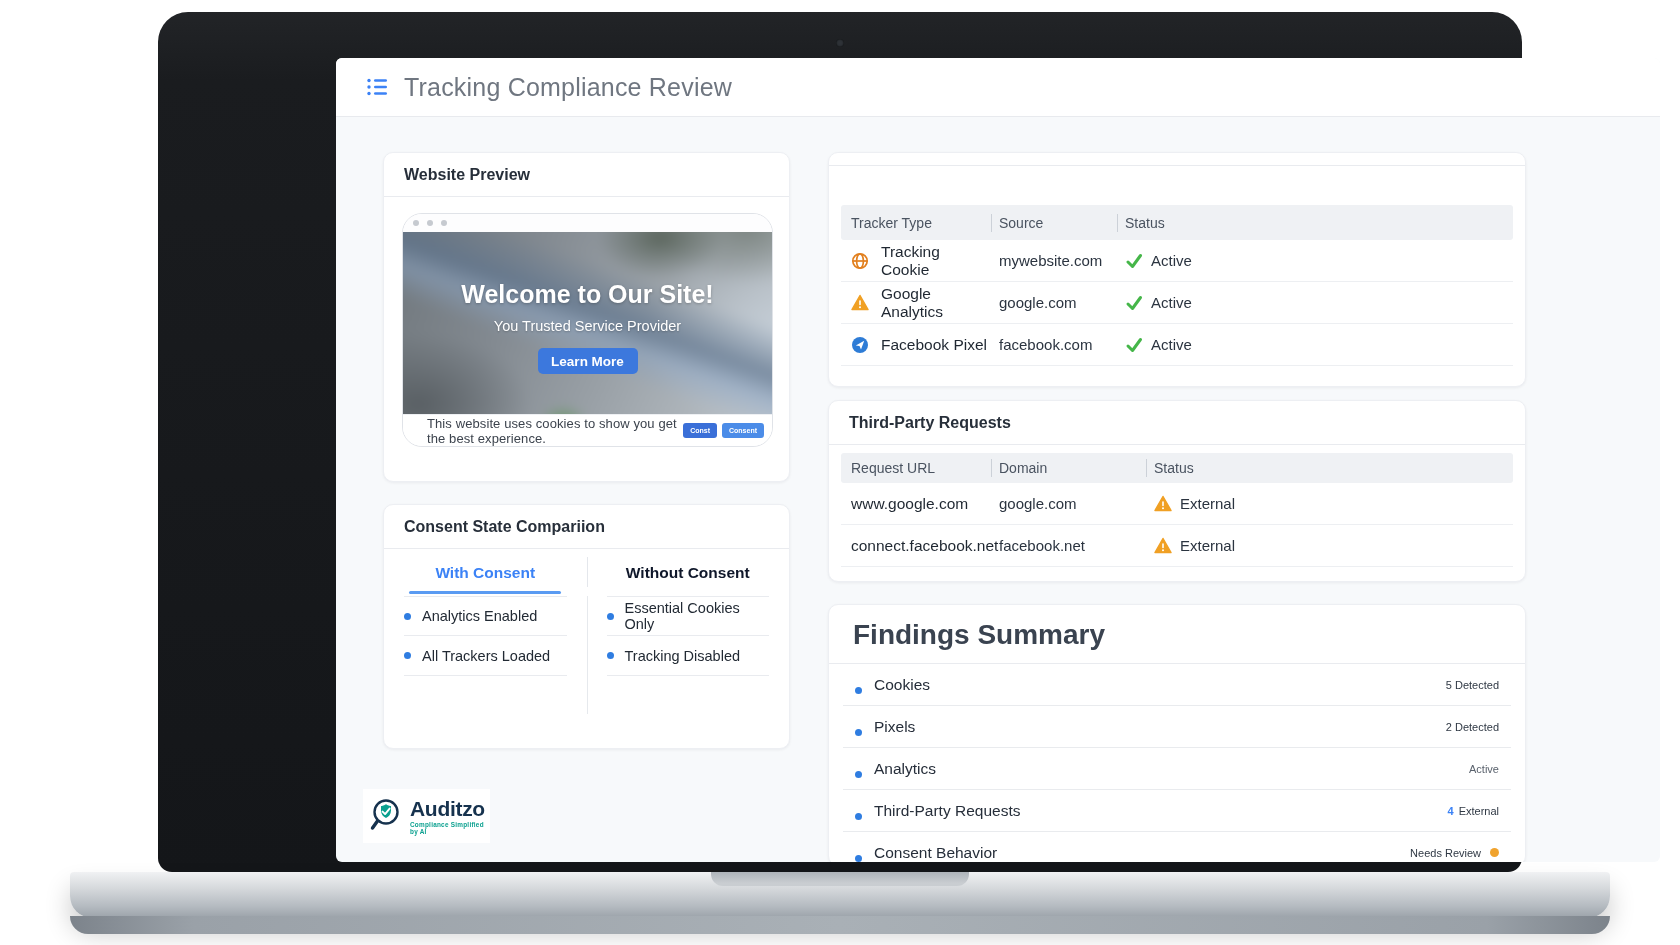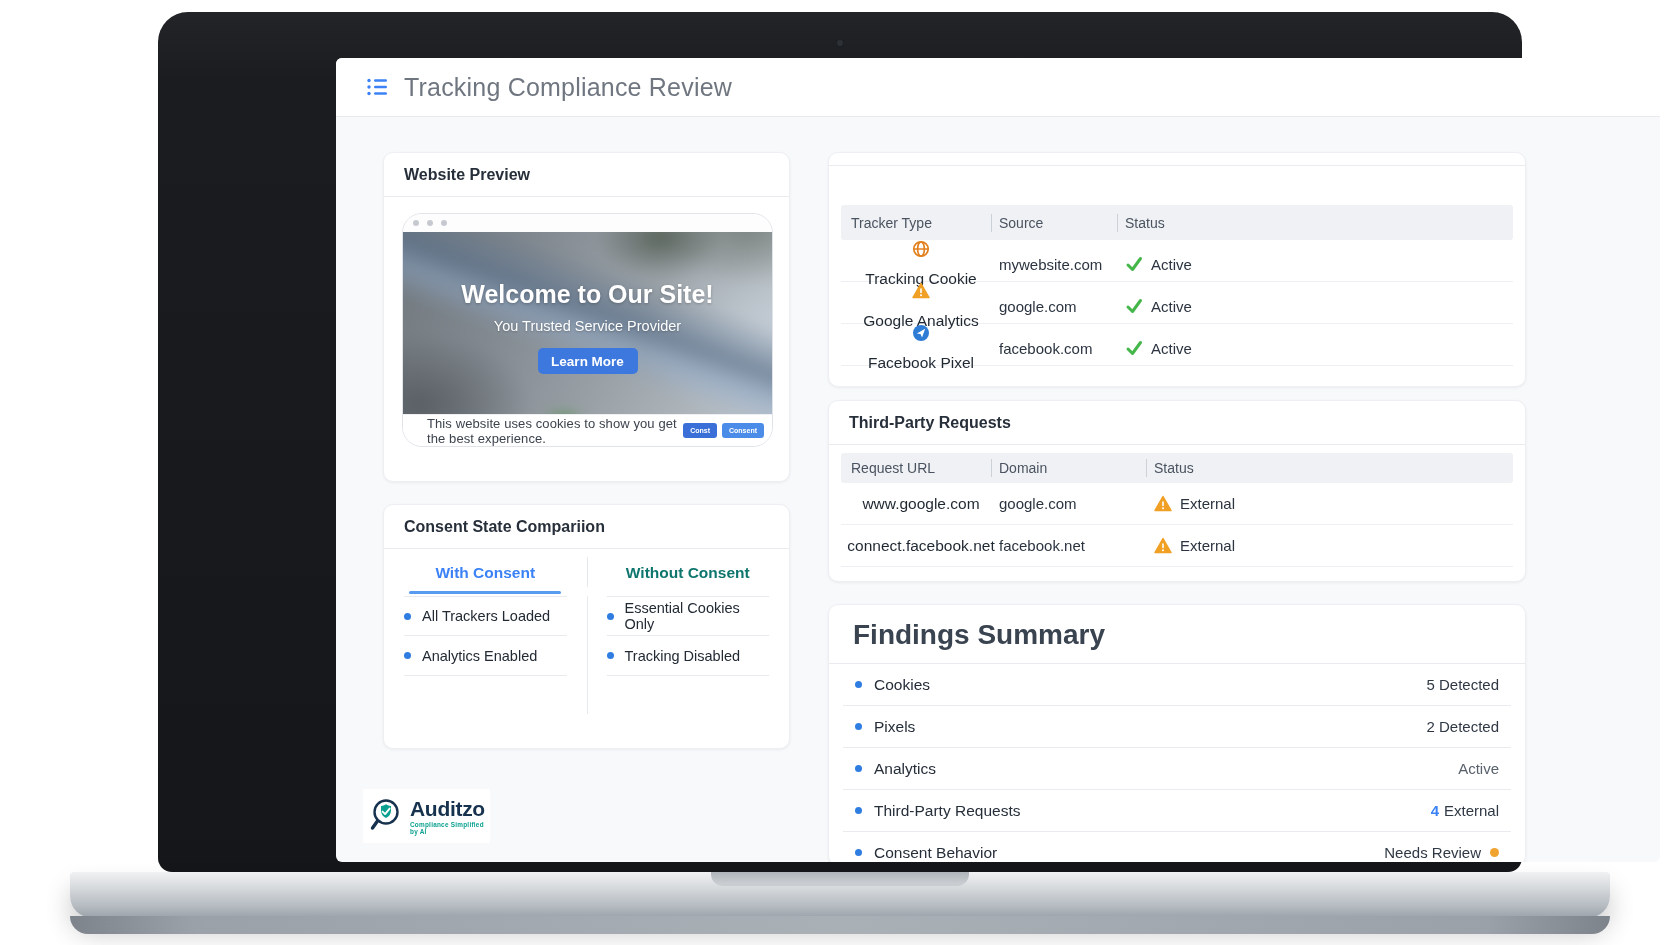"Tracking Cookie" .cell-first { flex-direction: column -> none }
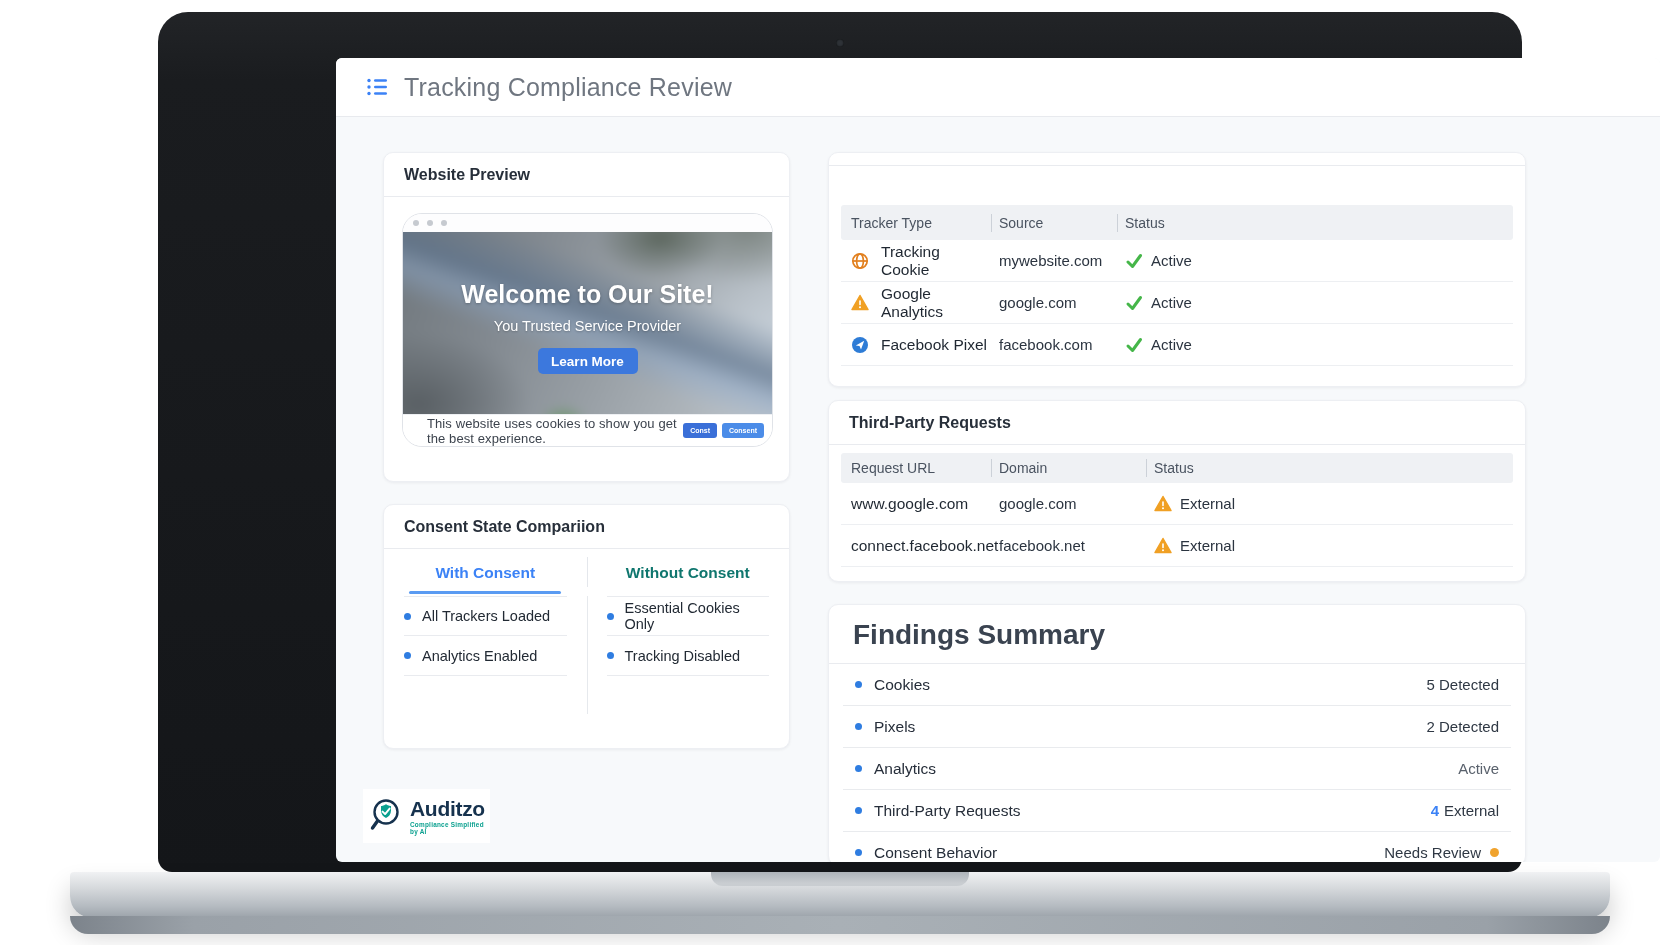"Without Consent" .tab { color: #0f766e -> #0f172a }
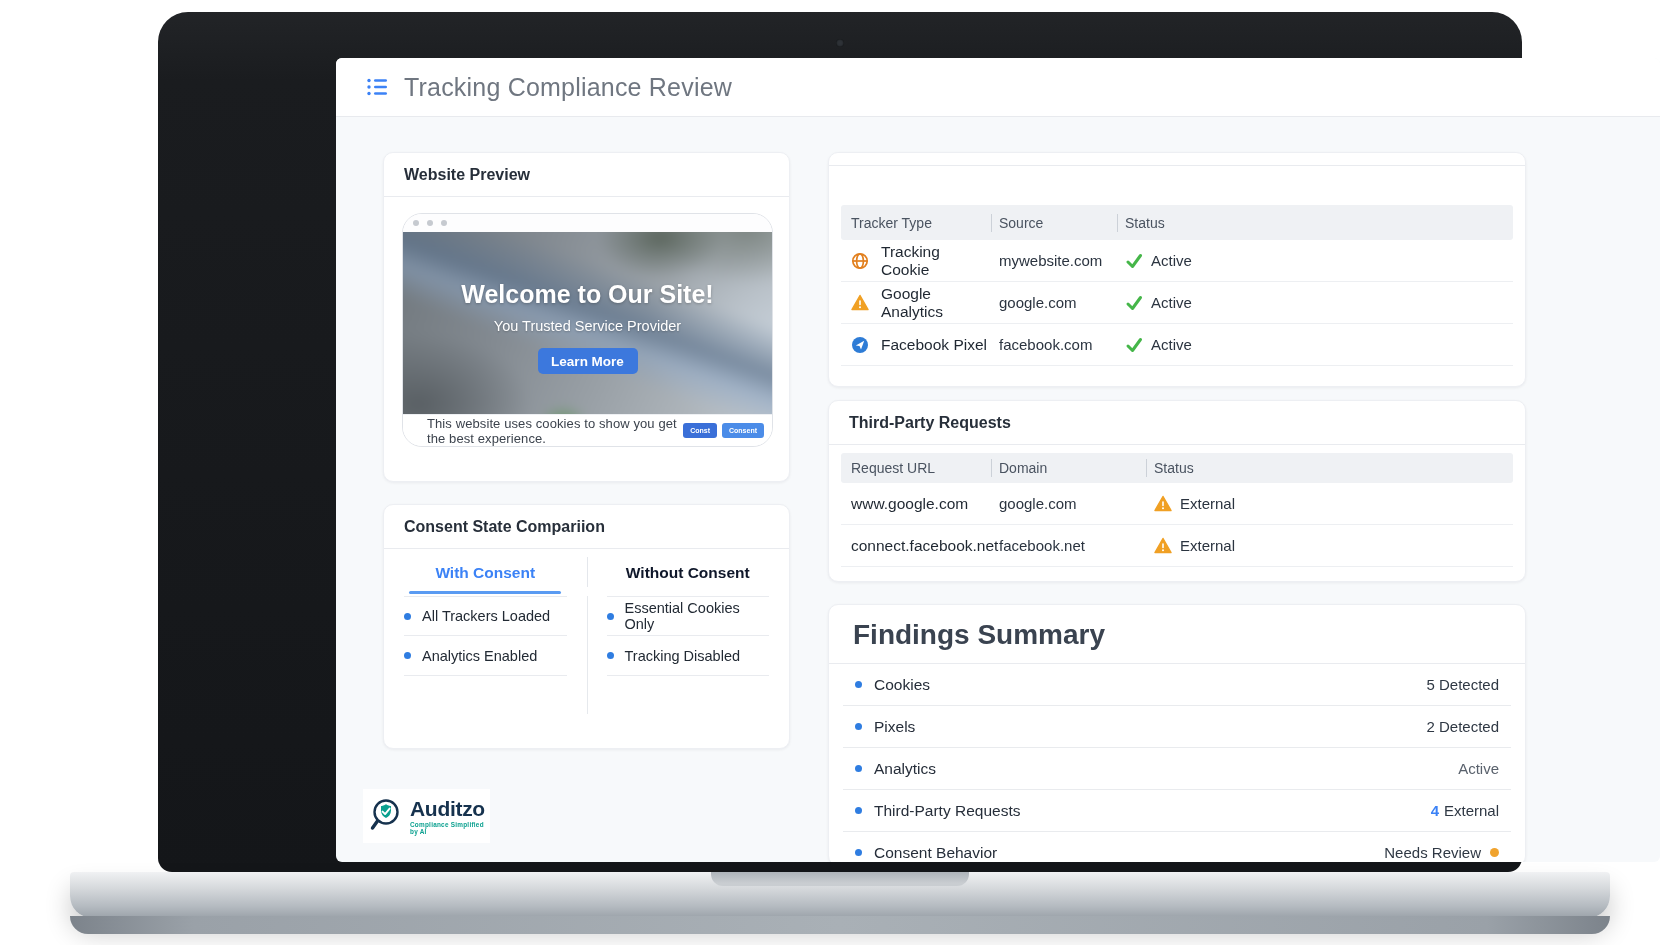"All Trackers Loaded" div.citem { order: before "Analytics Enabled" -> after "Analytics Enabled" }
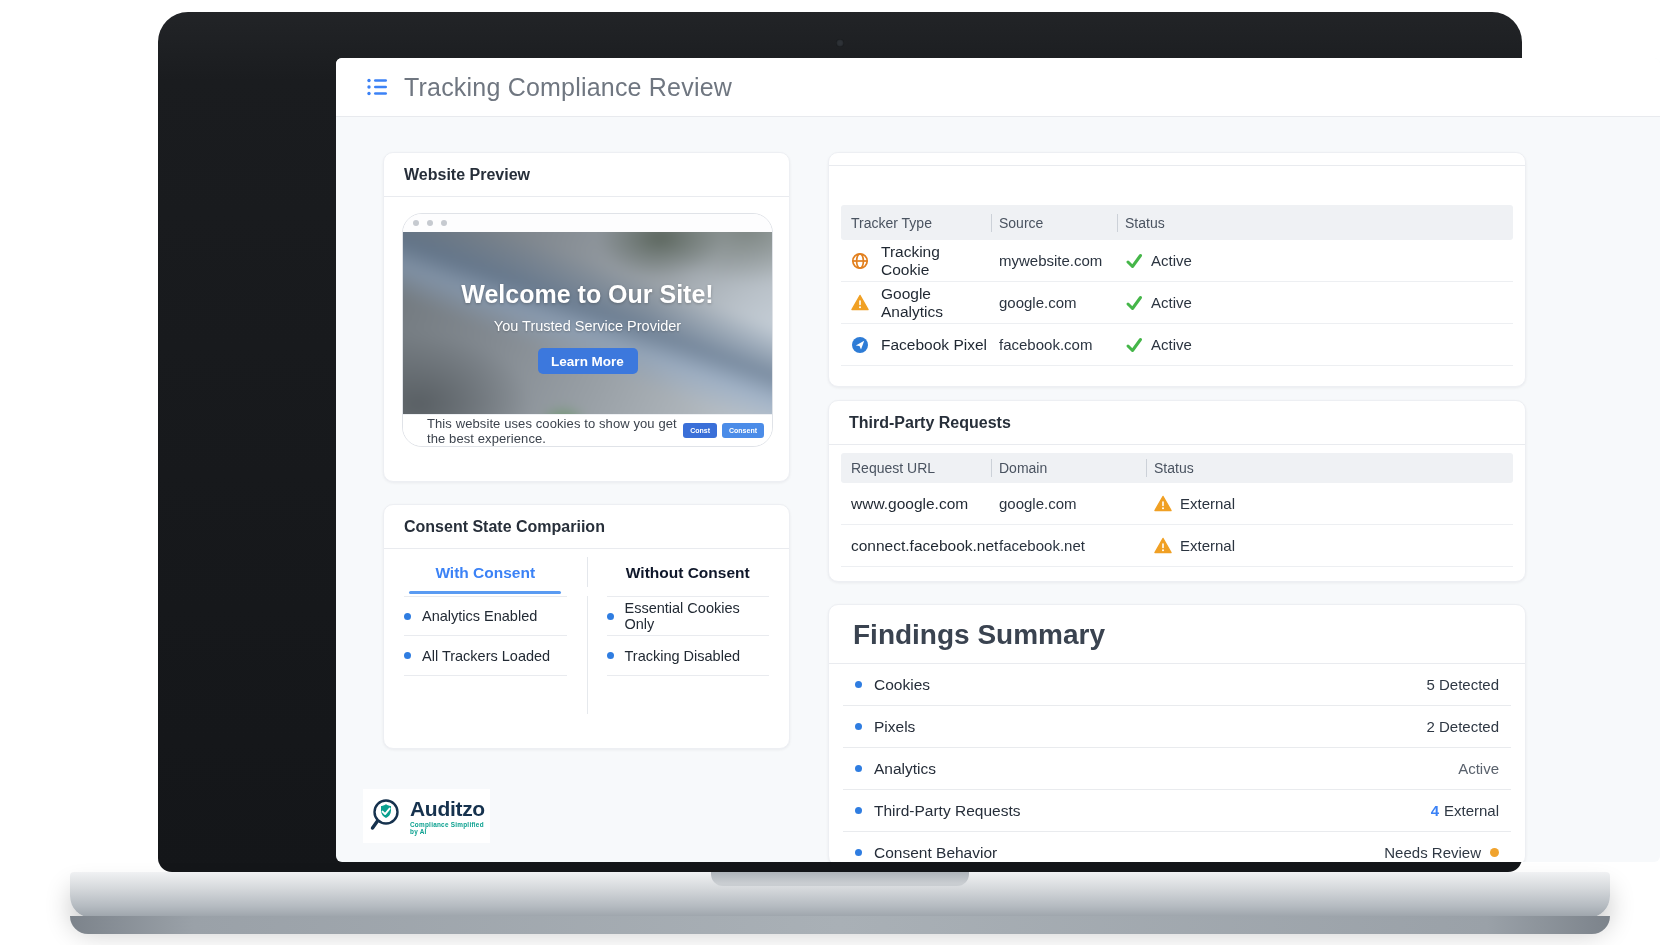"Cookies" .flabel { align-items: center -> flex-end }
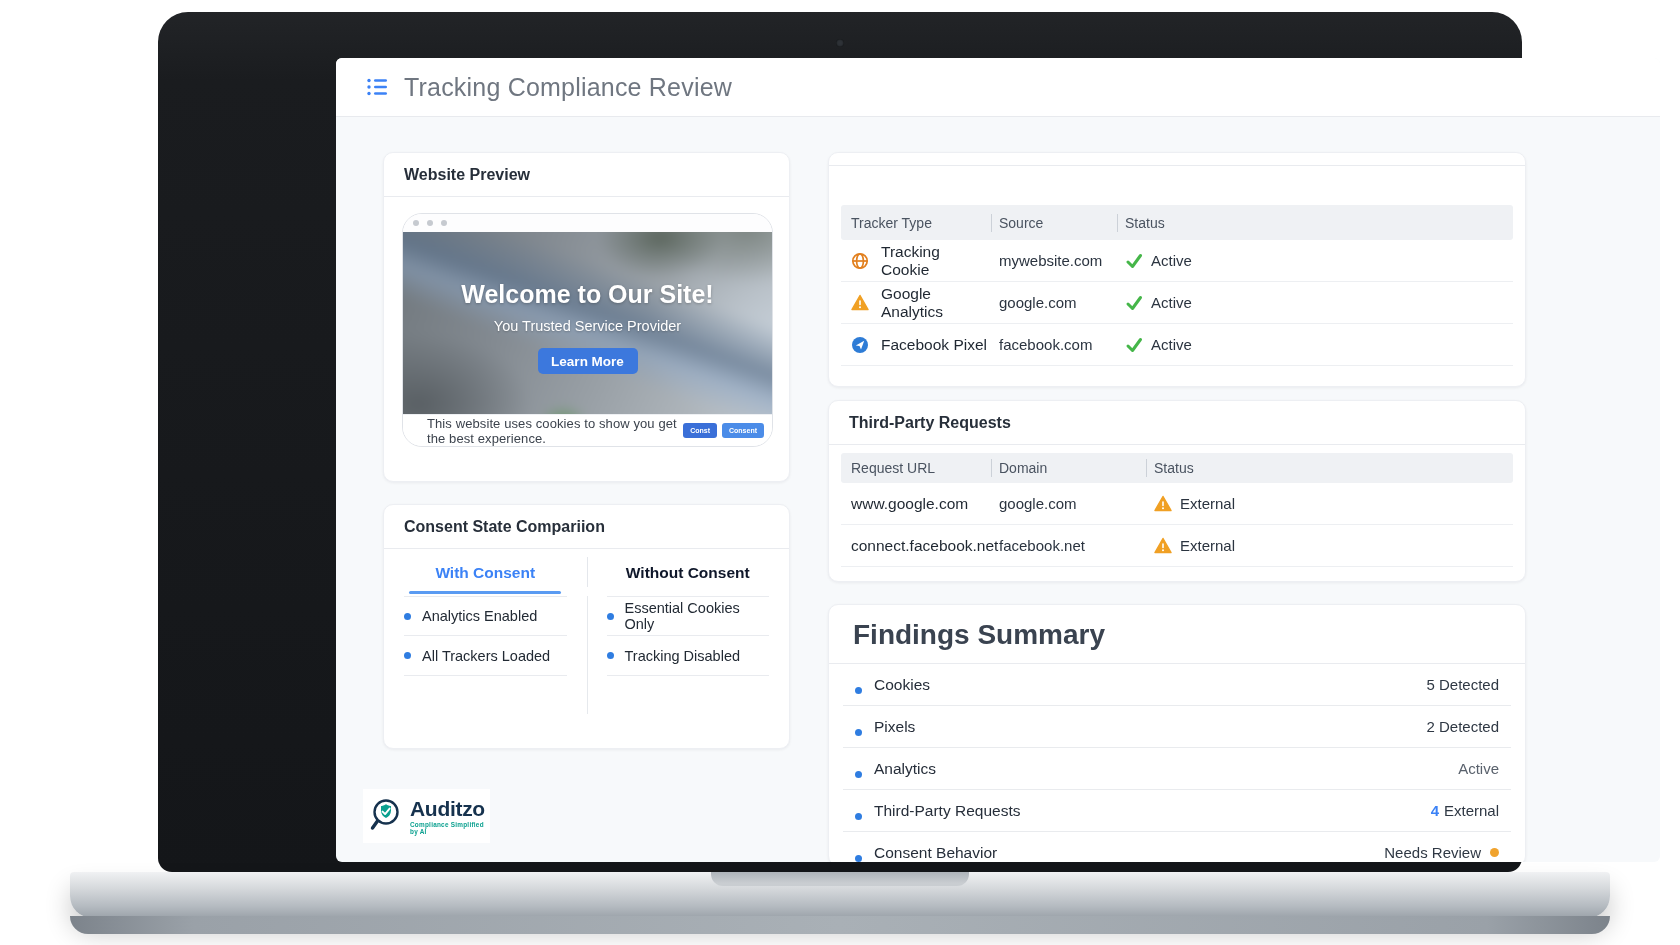"5 Detected" .fvalue { font-size: 15px -> 11px }
